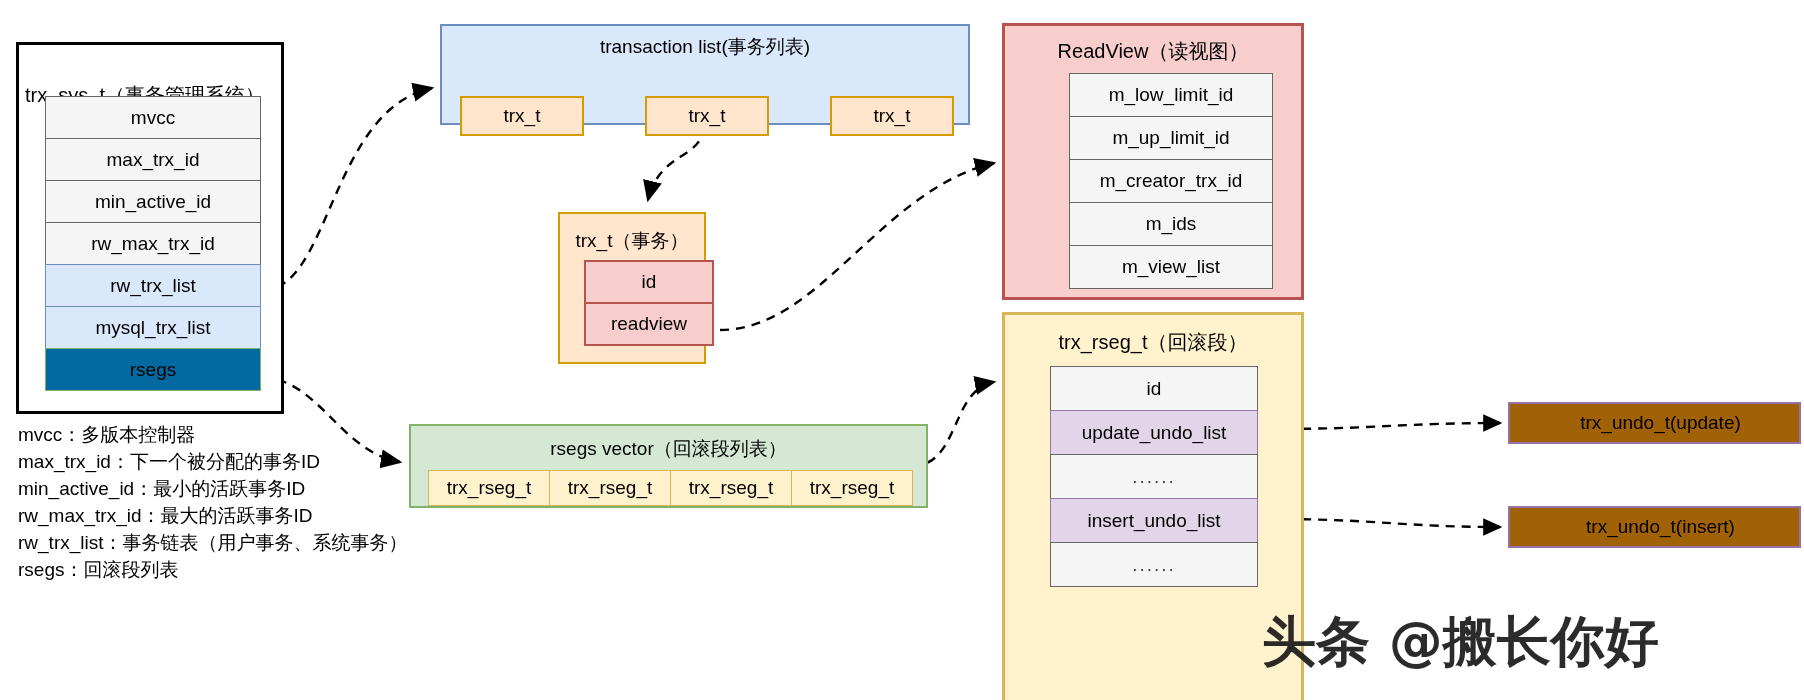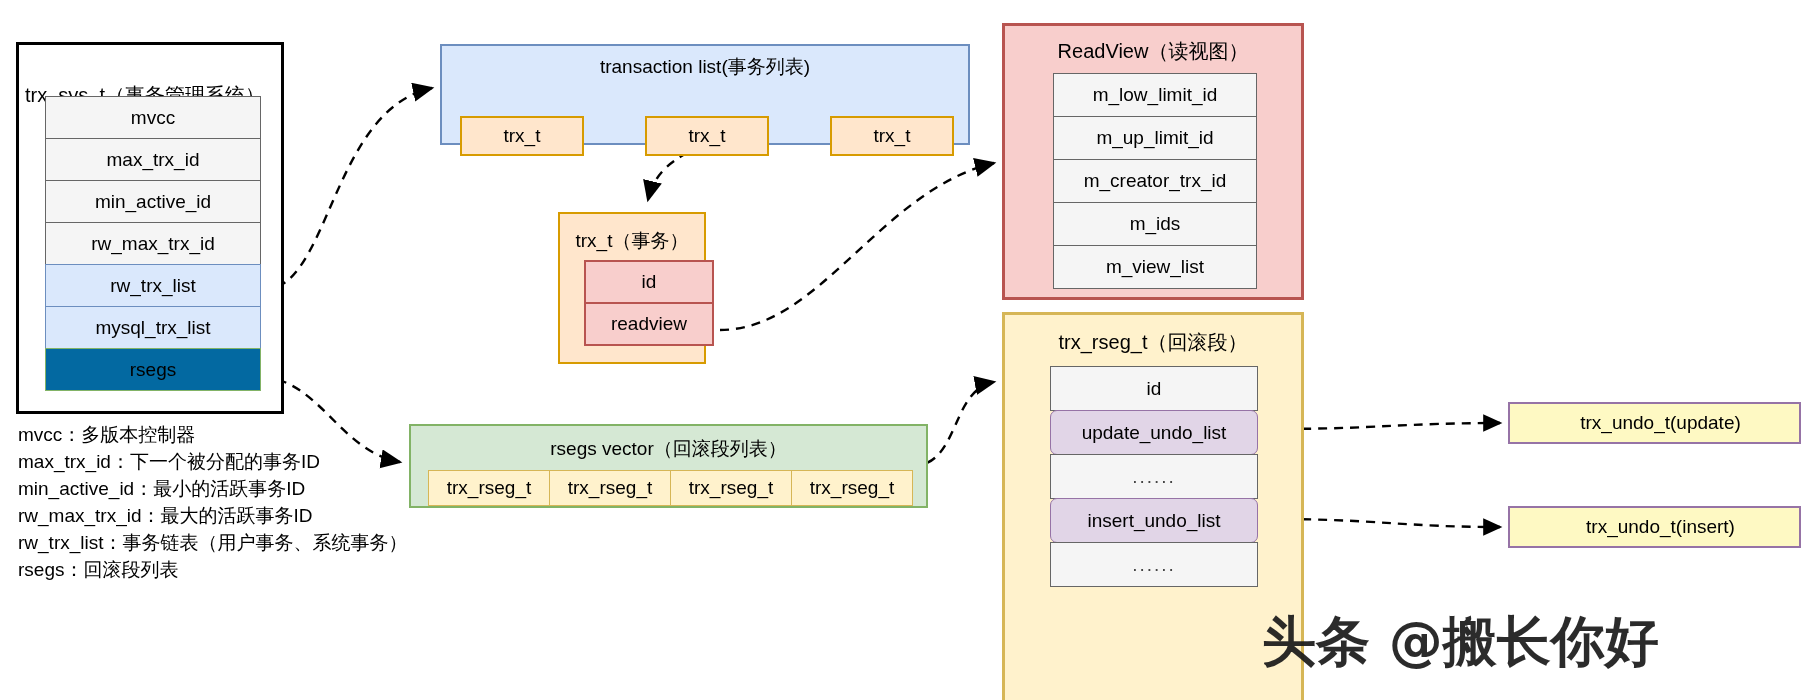"transaction list(事务列表)" #trx-list { margin-top: 20px -> none }
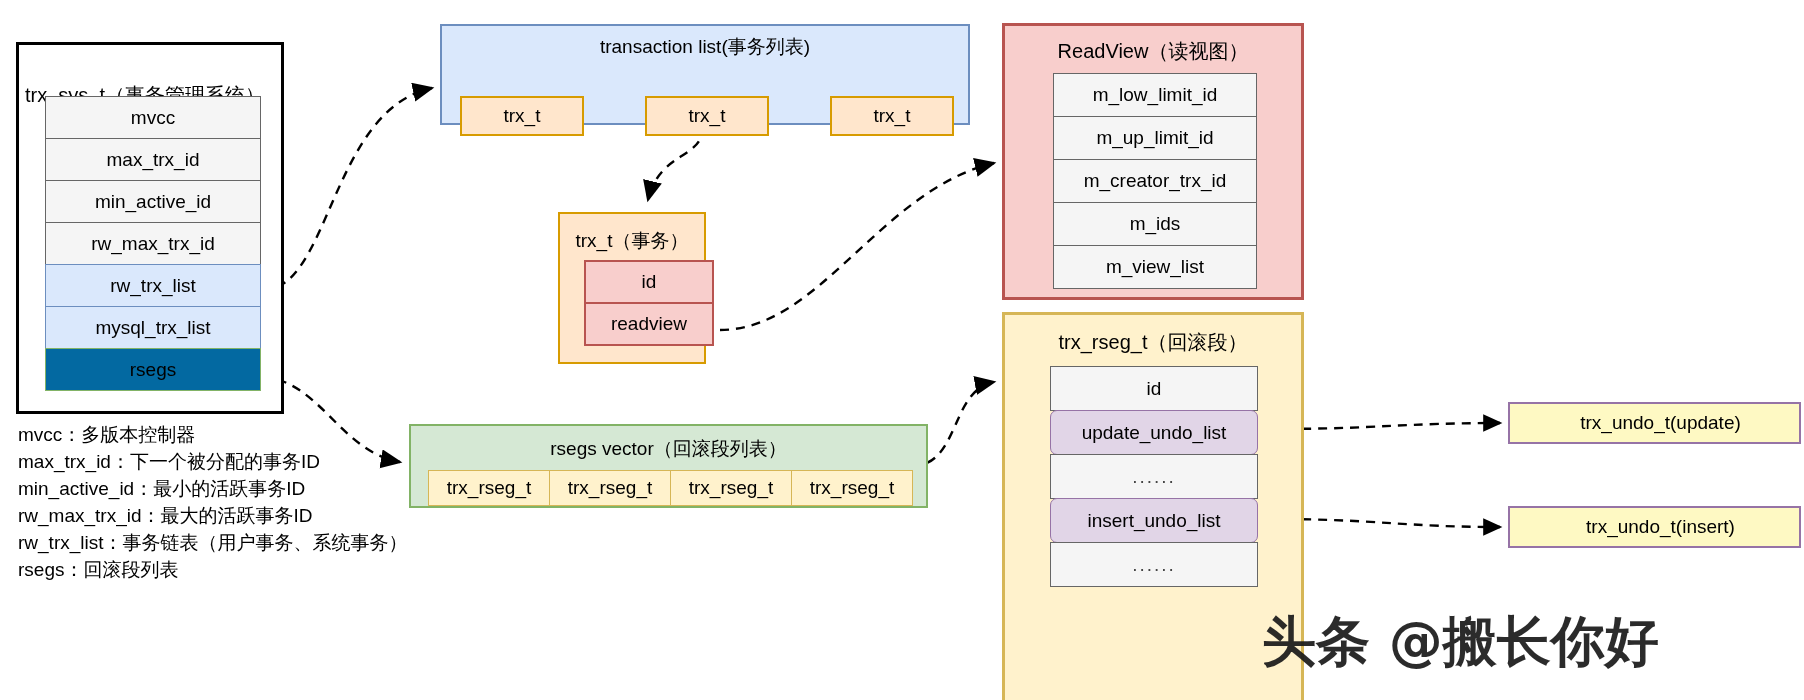"m_low_limit_id" #readview-fields { left: 48px -> 64px }
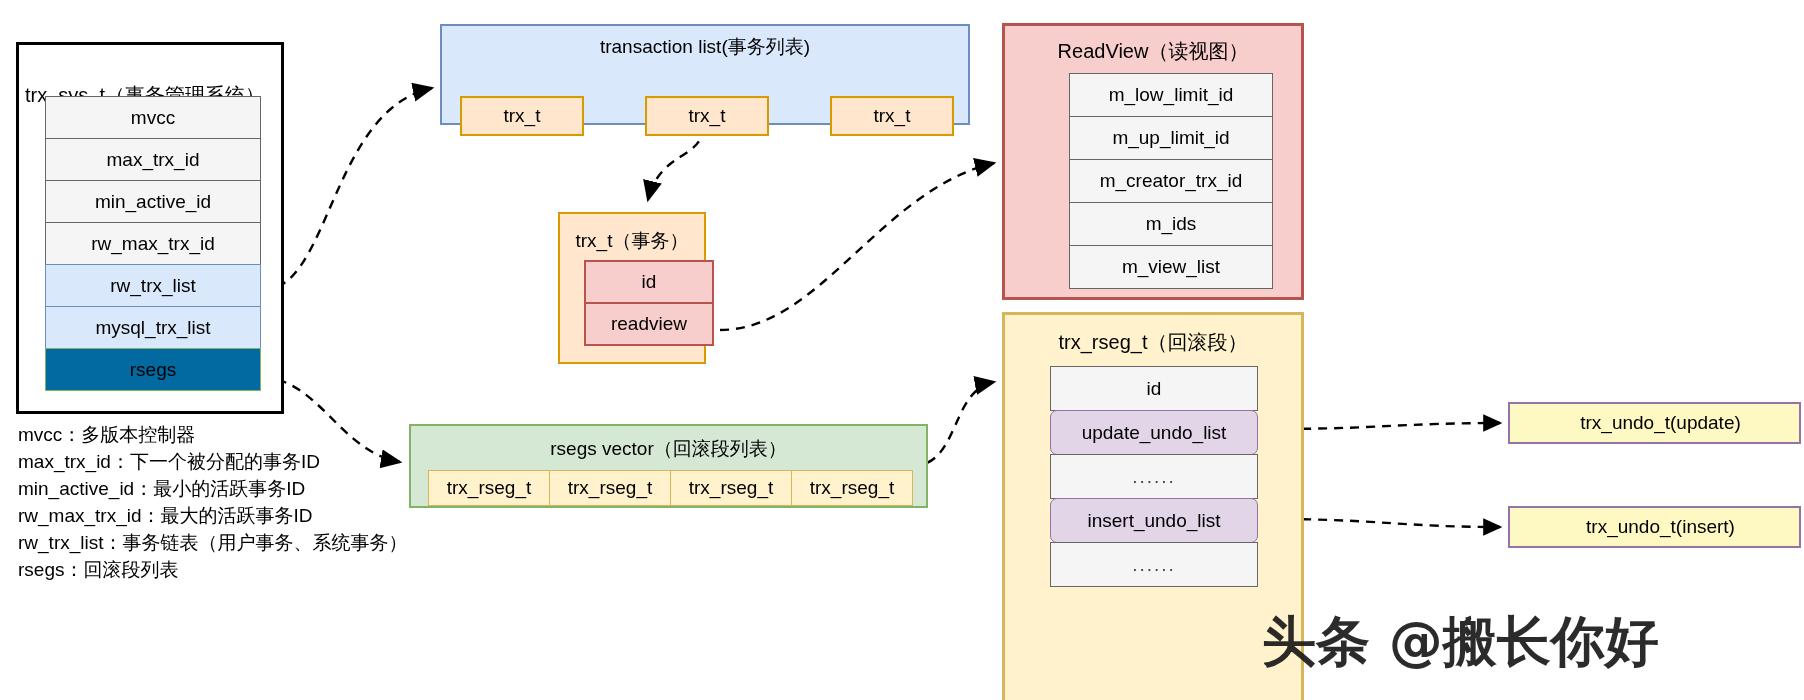"update_undo_list" .f-purple { border-radius: 7px -> none }
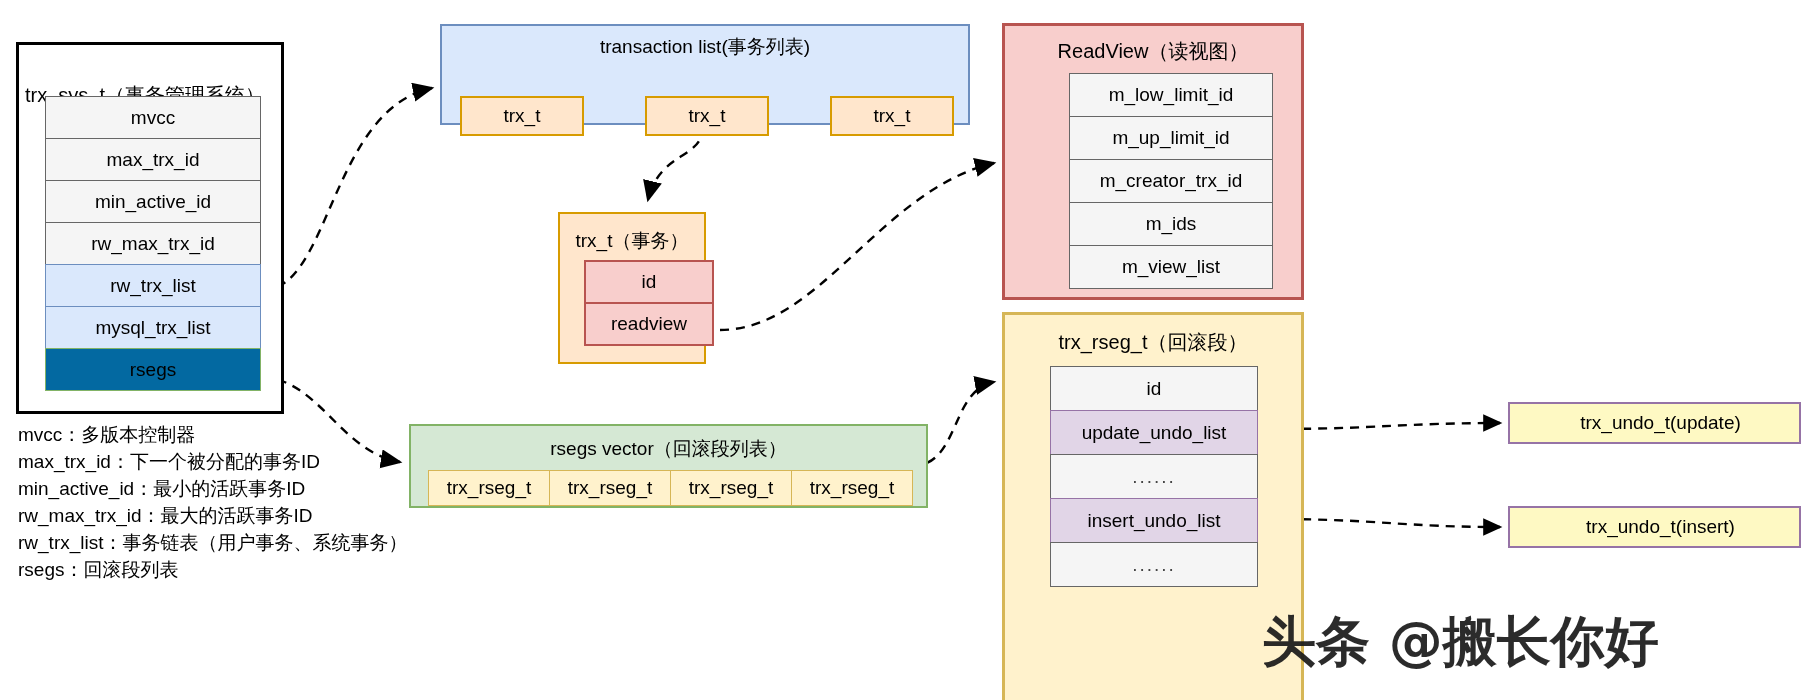"trx_undo_t(update)" .undo { background: #fef9c3 -> #a16207 }
